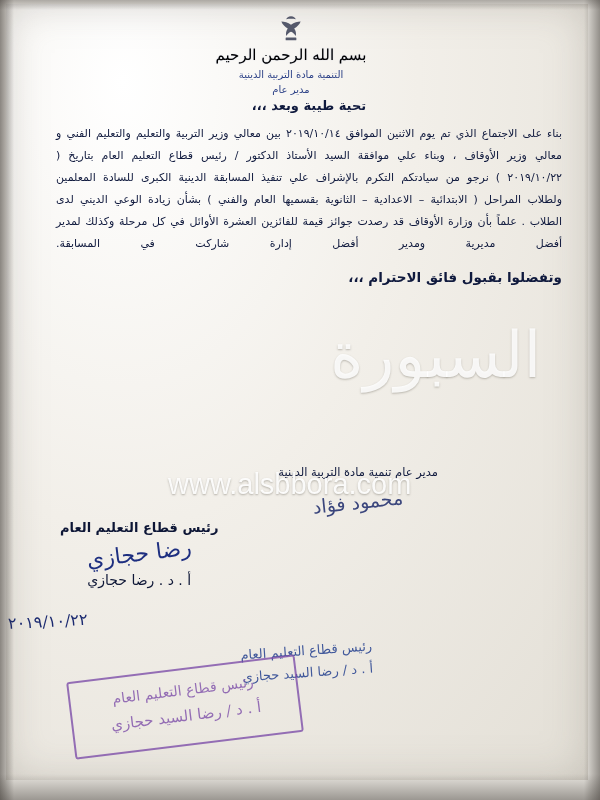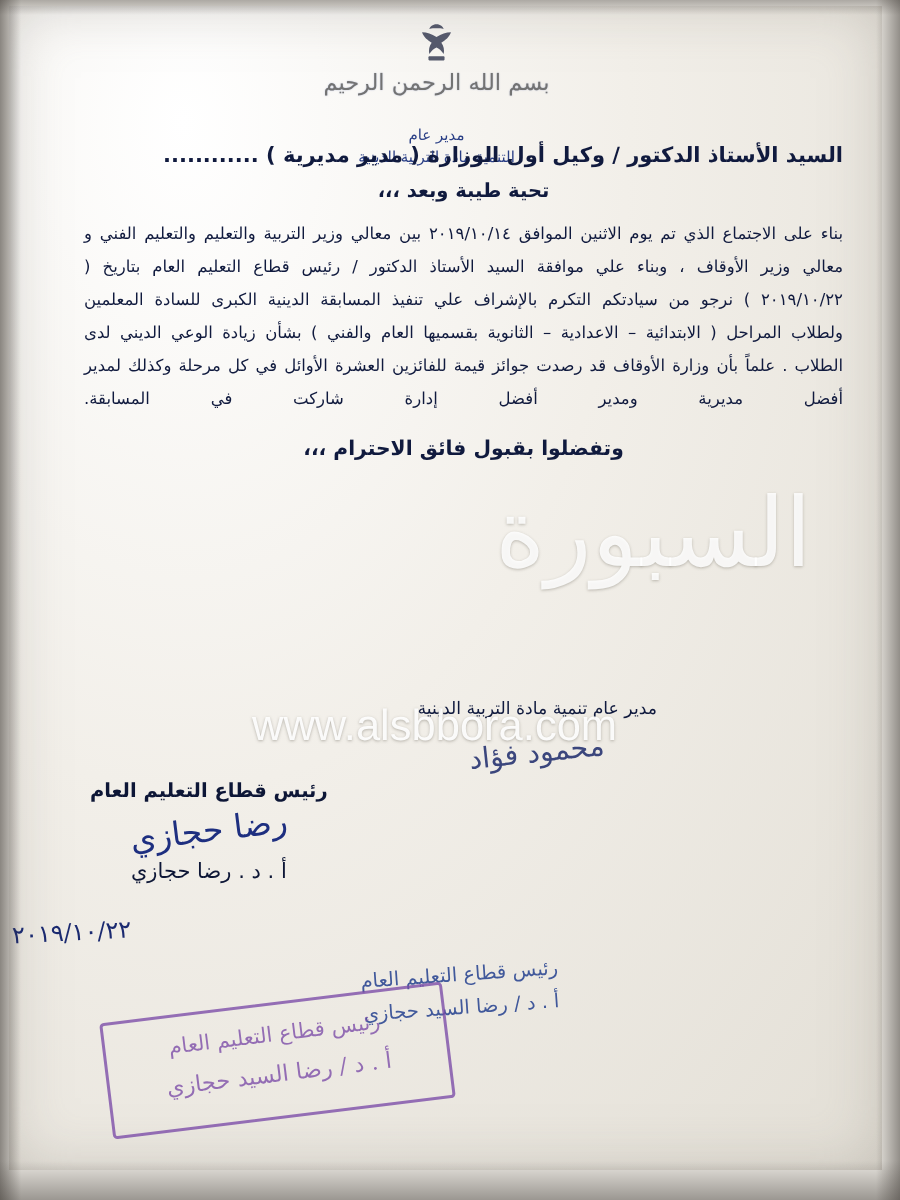"بسم الله الرحمن الرحيم" .basmala { color: #737373 -> #000000; margin-bottom: 20px -> 4px }
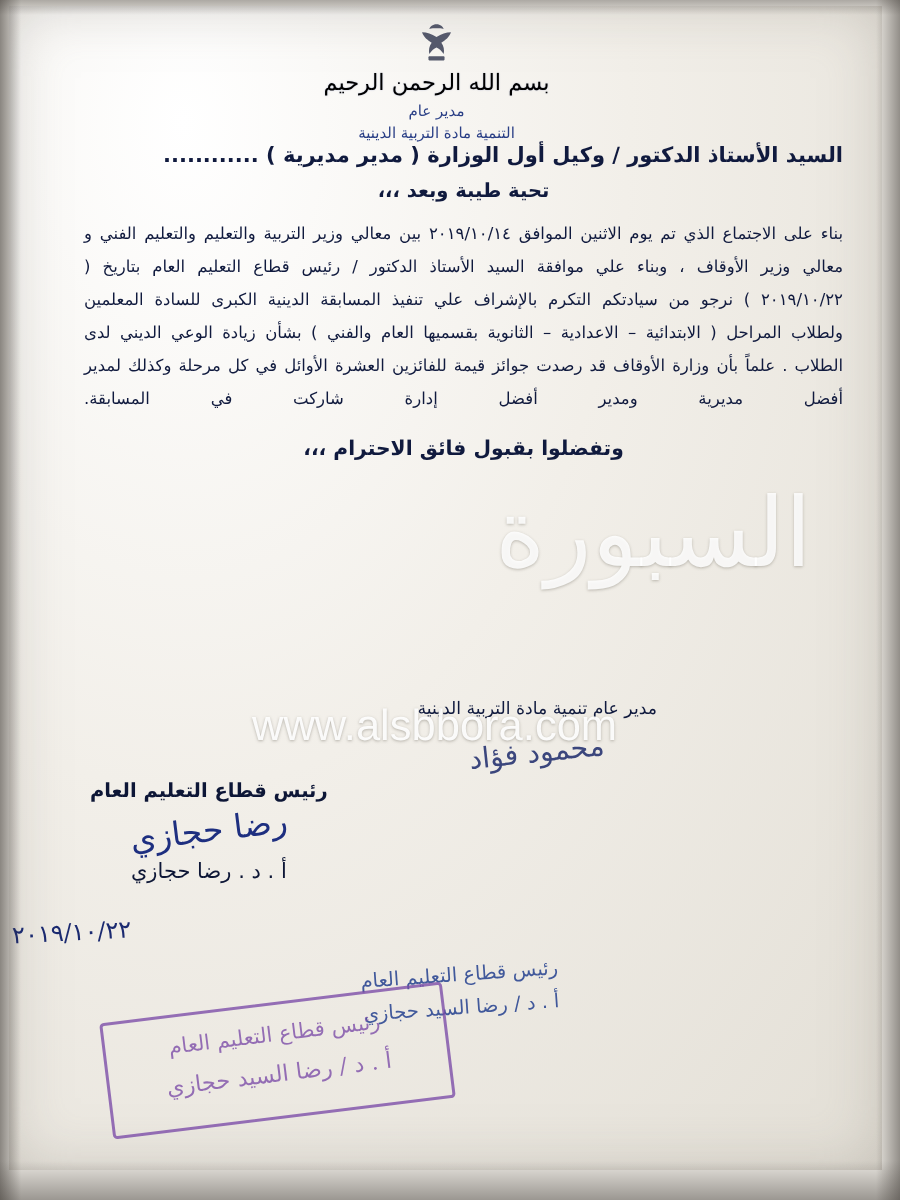"مدير عام" div.lh-line { order: before "التنمية مادة التربية الدينية" -> after "التنمية مادة التربية الدينية" }
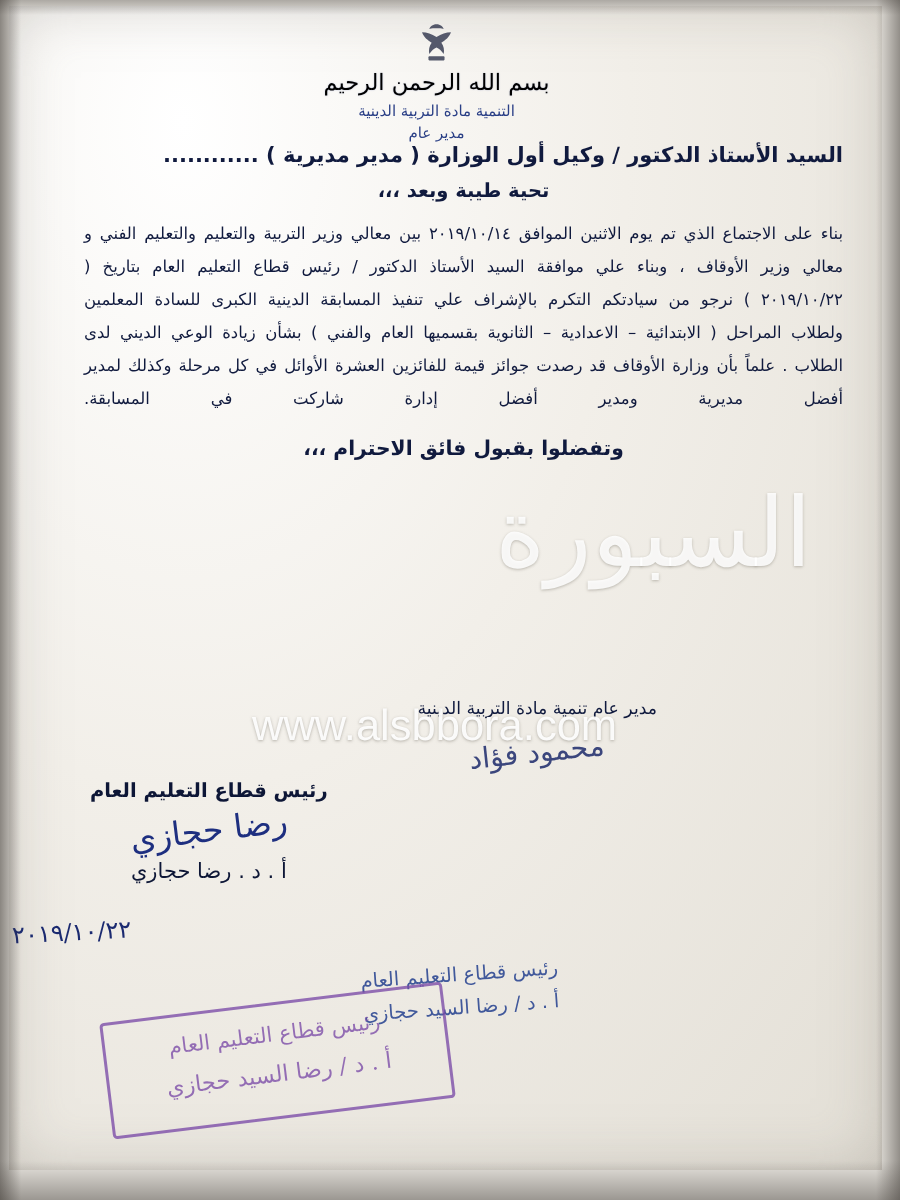"السيد الأستاذ الدكتور / وكيل" div.addressee { html: <div>السيد الأستاذ الدكتور / وكيل أول الوزارة ( مدير مديرية ) ............</div> -> none }
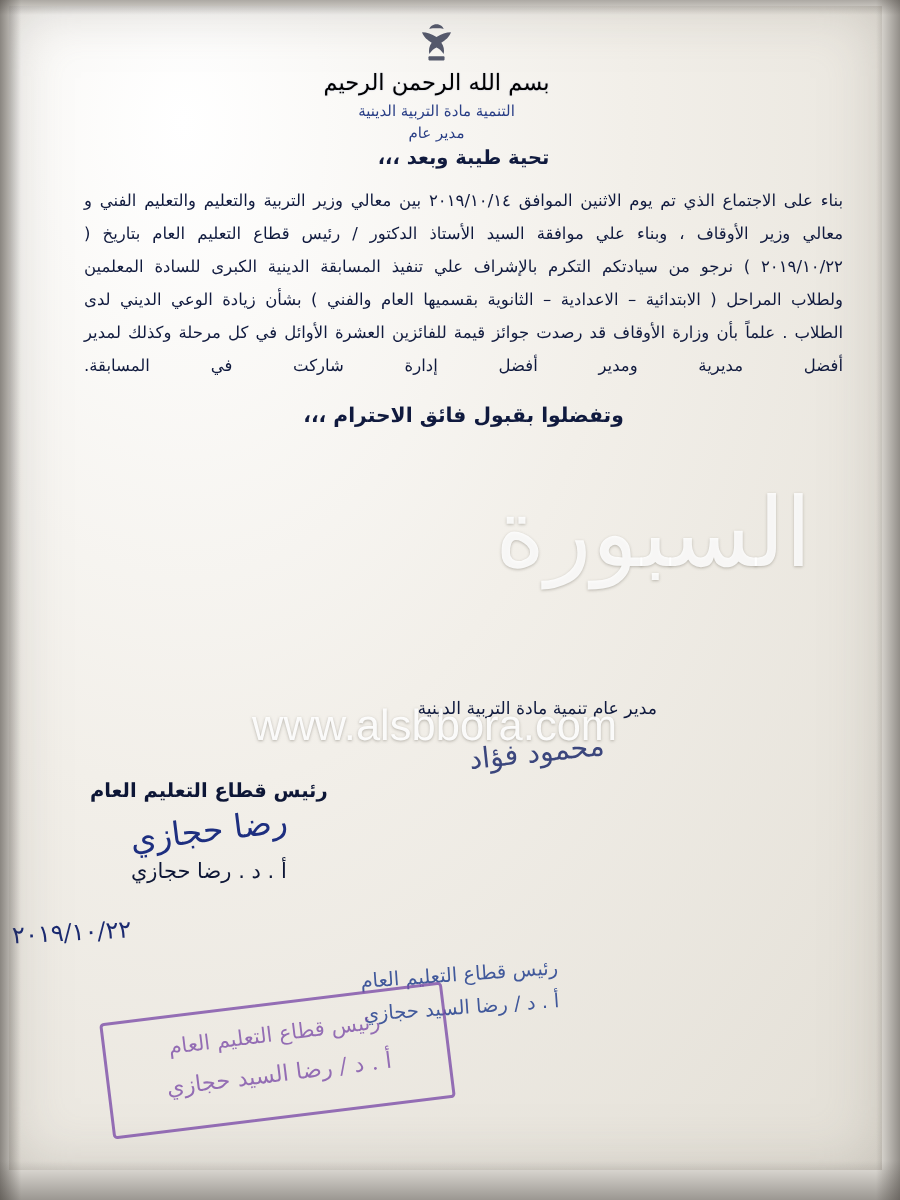"وتفضلوا بقبول فائق الاحترام ،،،" .closing { text-align: center -> right }
